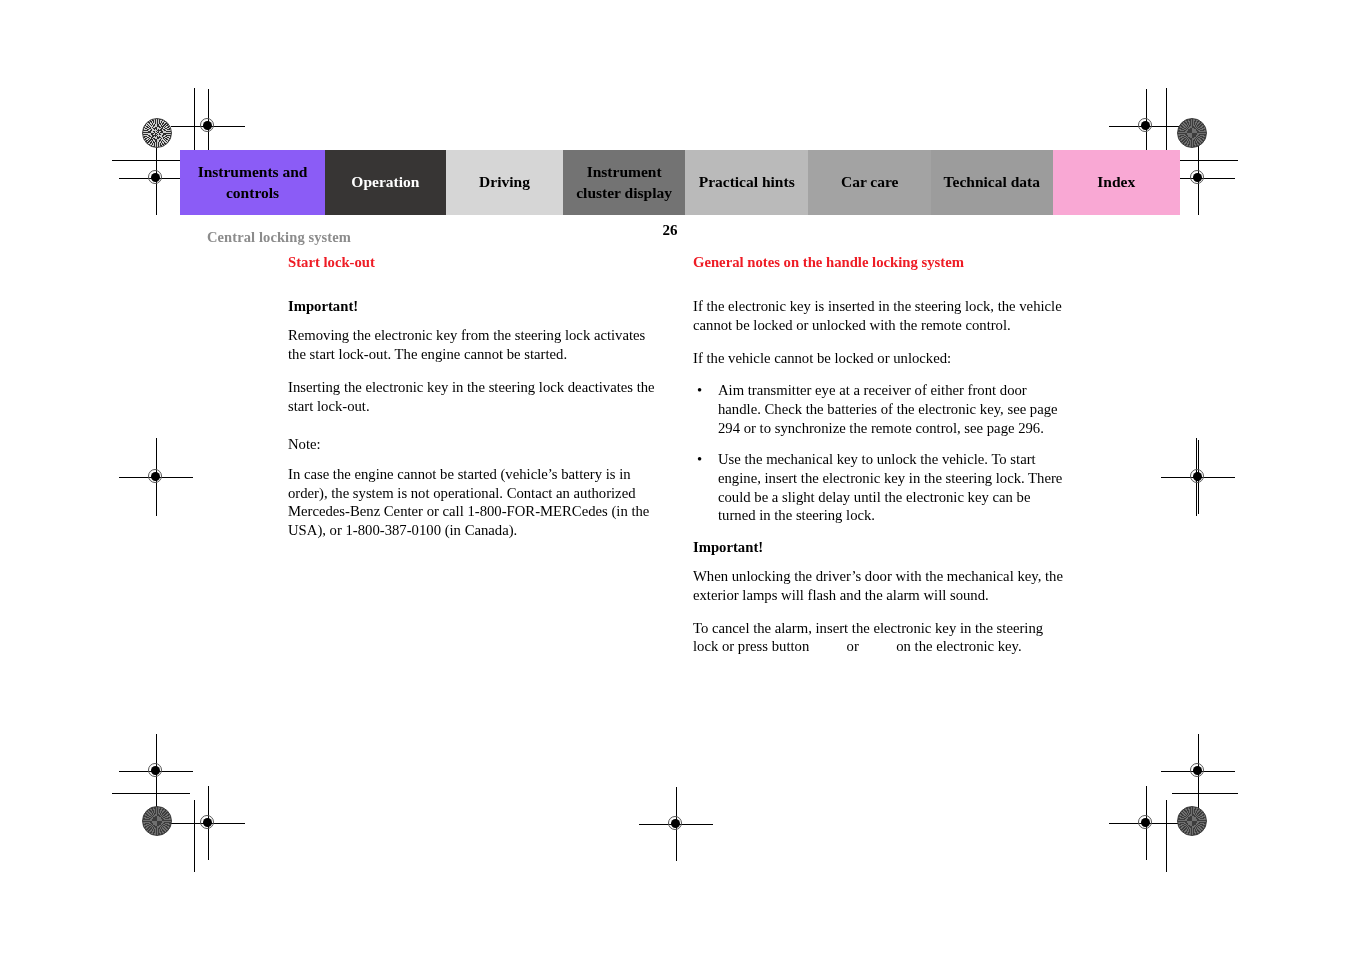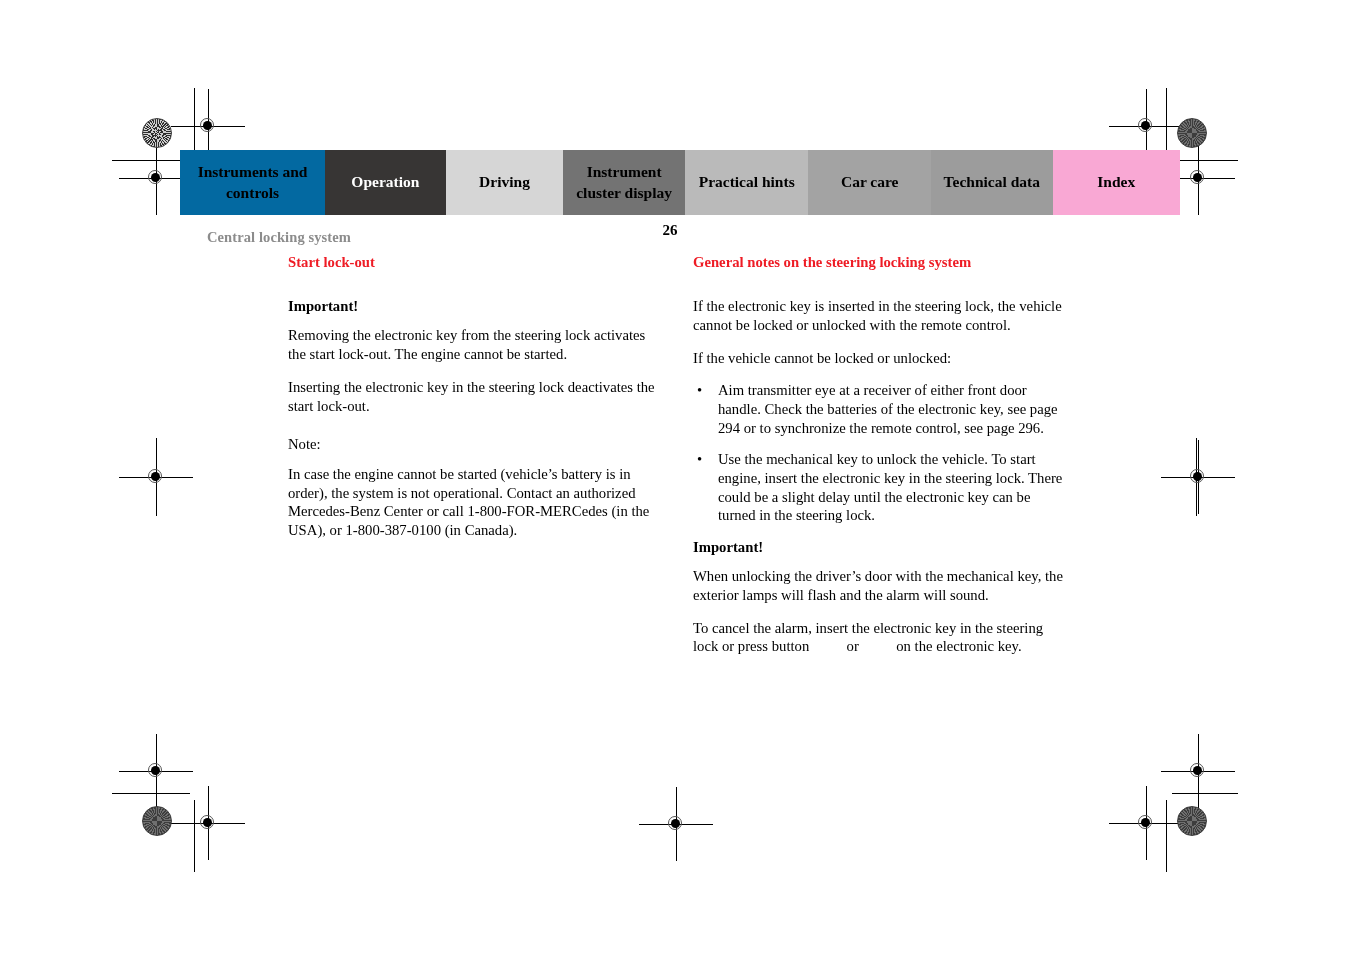"Instruments and controls" div.tab { background: #0369a1 -> #8b5cf6 }
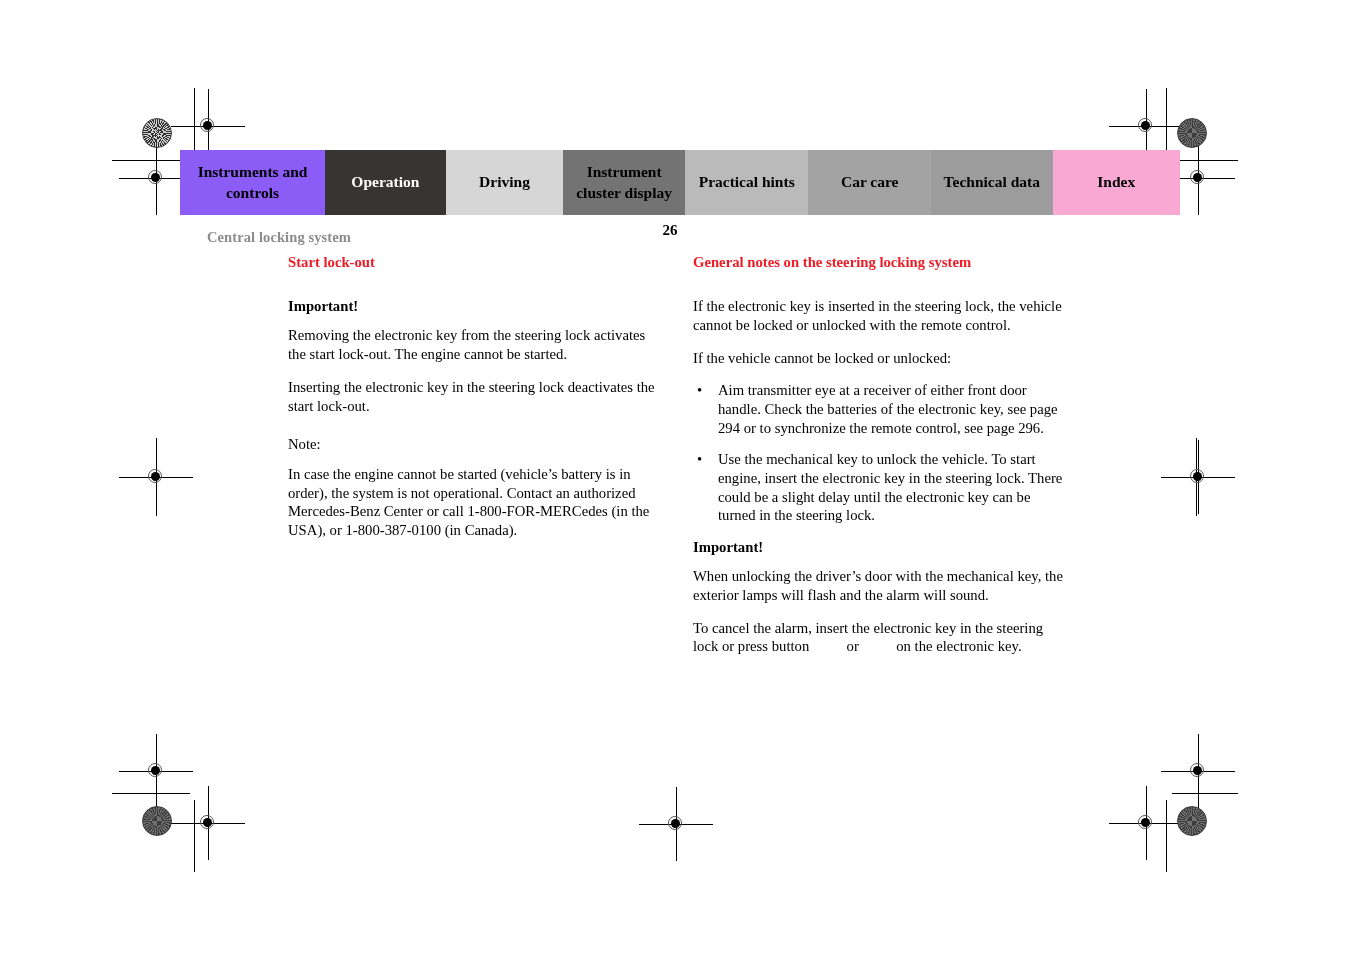"General notes on the steering" div.sec-heading { text: steering -> handle }
